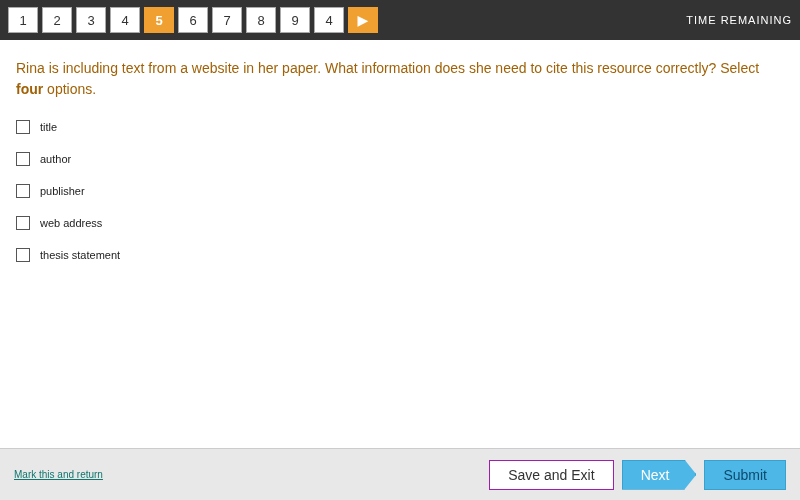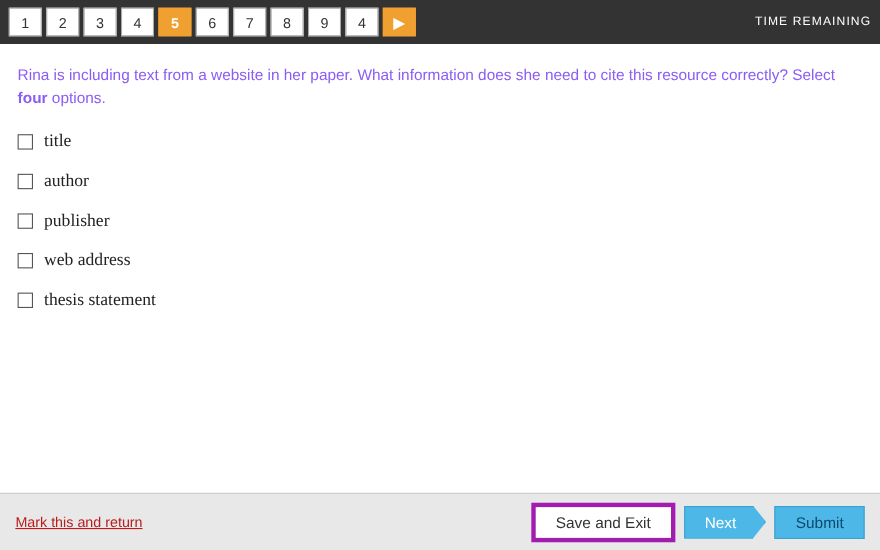"Rina is including text from" #question-text { color: #8b5cf6 -> #a16207 }
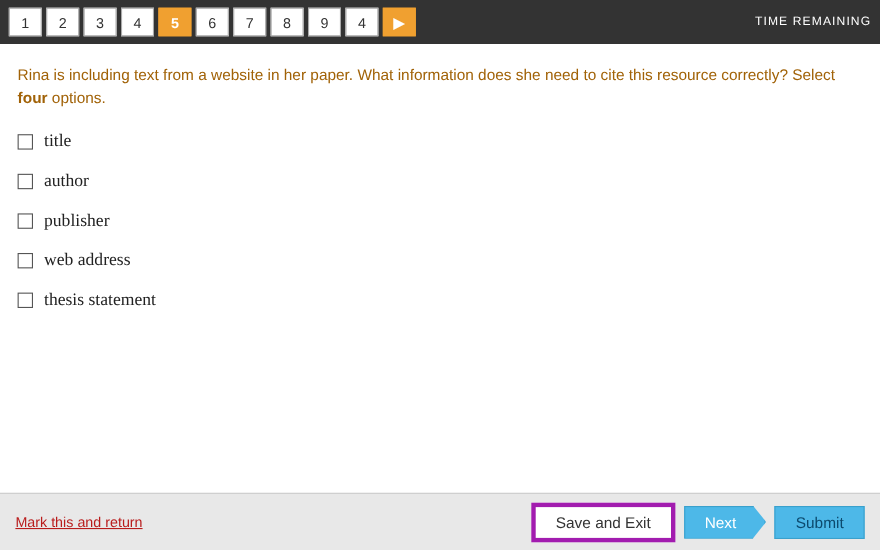"title" .option-label { font-family: Liberation Serif, serif -> none; font-size: 16px -> 11px }
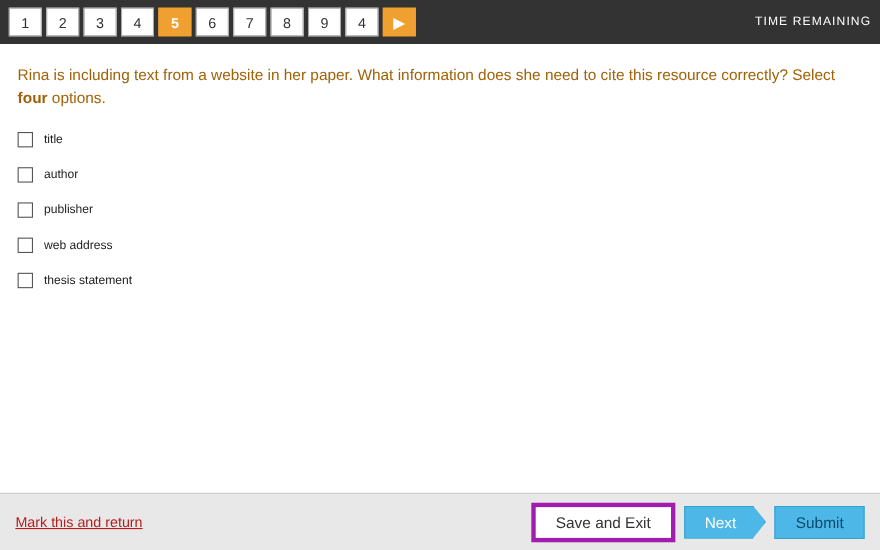"Mark this and return" #mark-return-link { color: #b91c1c -> #0f766e; font-size: 13px -> 10px }
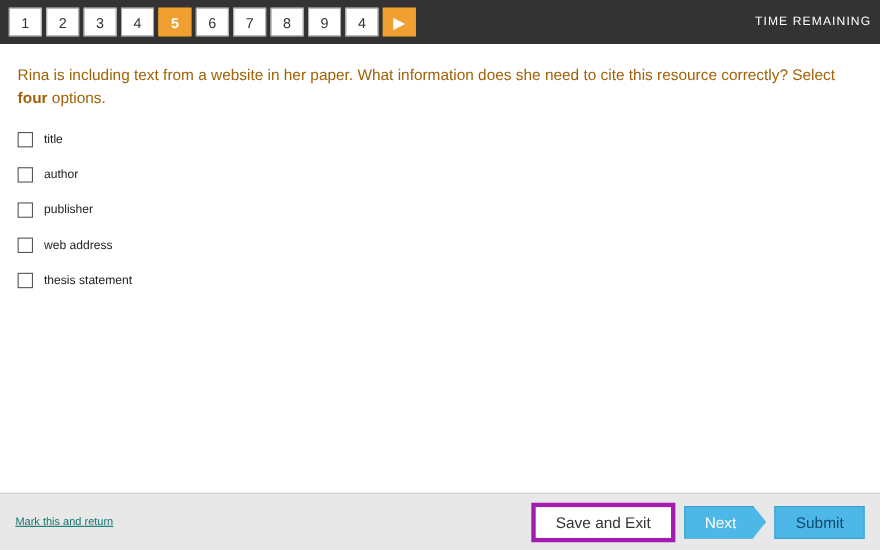"Save and Exit" .btn-save-exit { border: 4px solid #a21caf -> 1px solid #a21caf }
